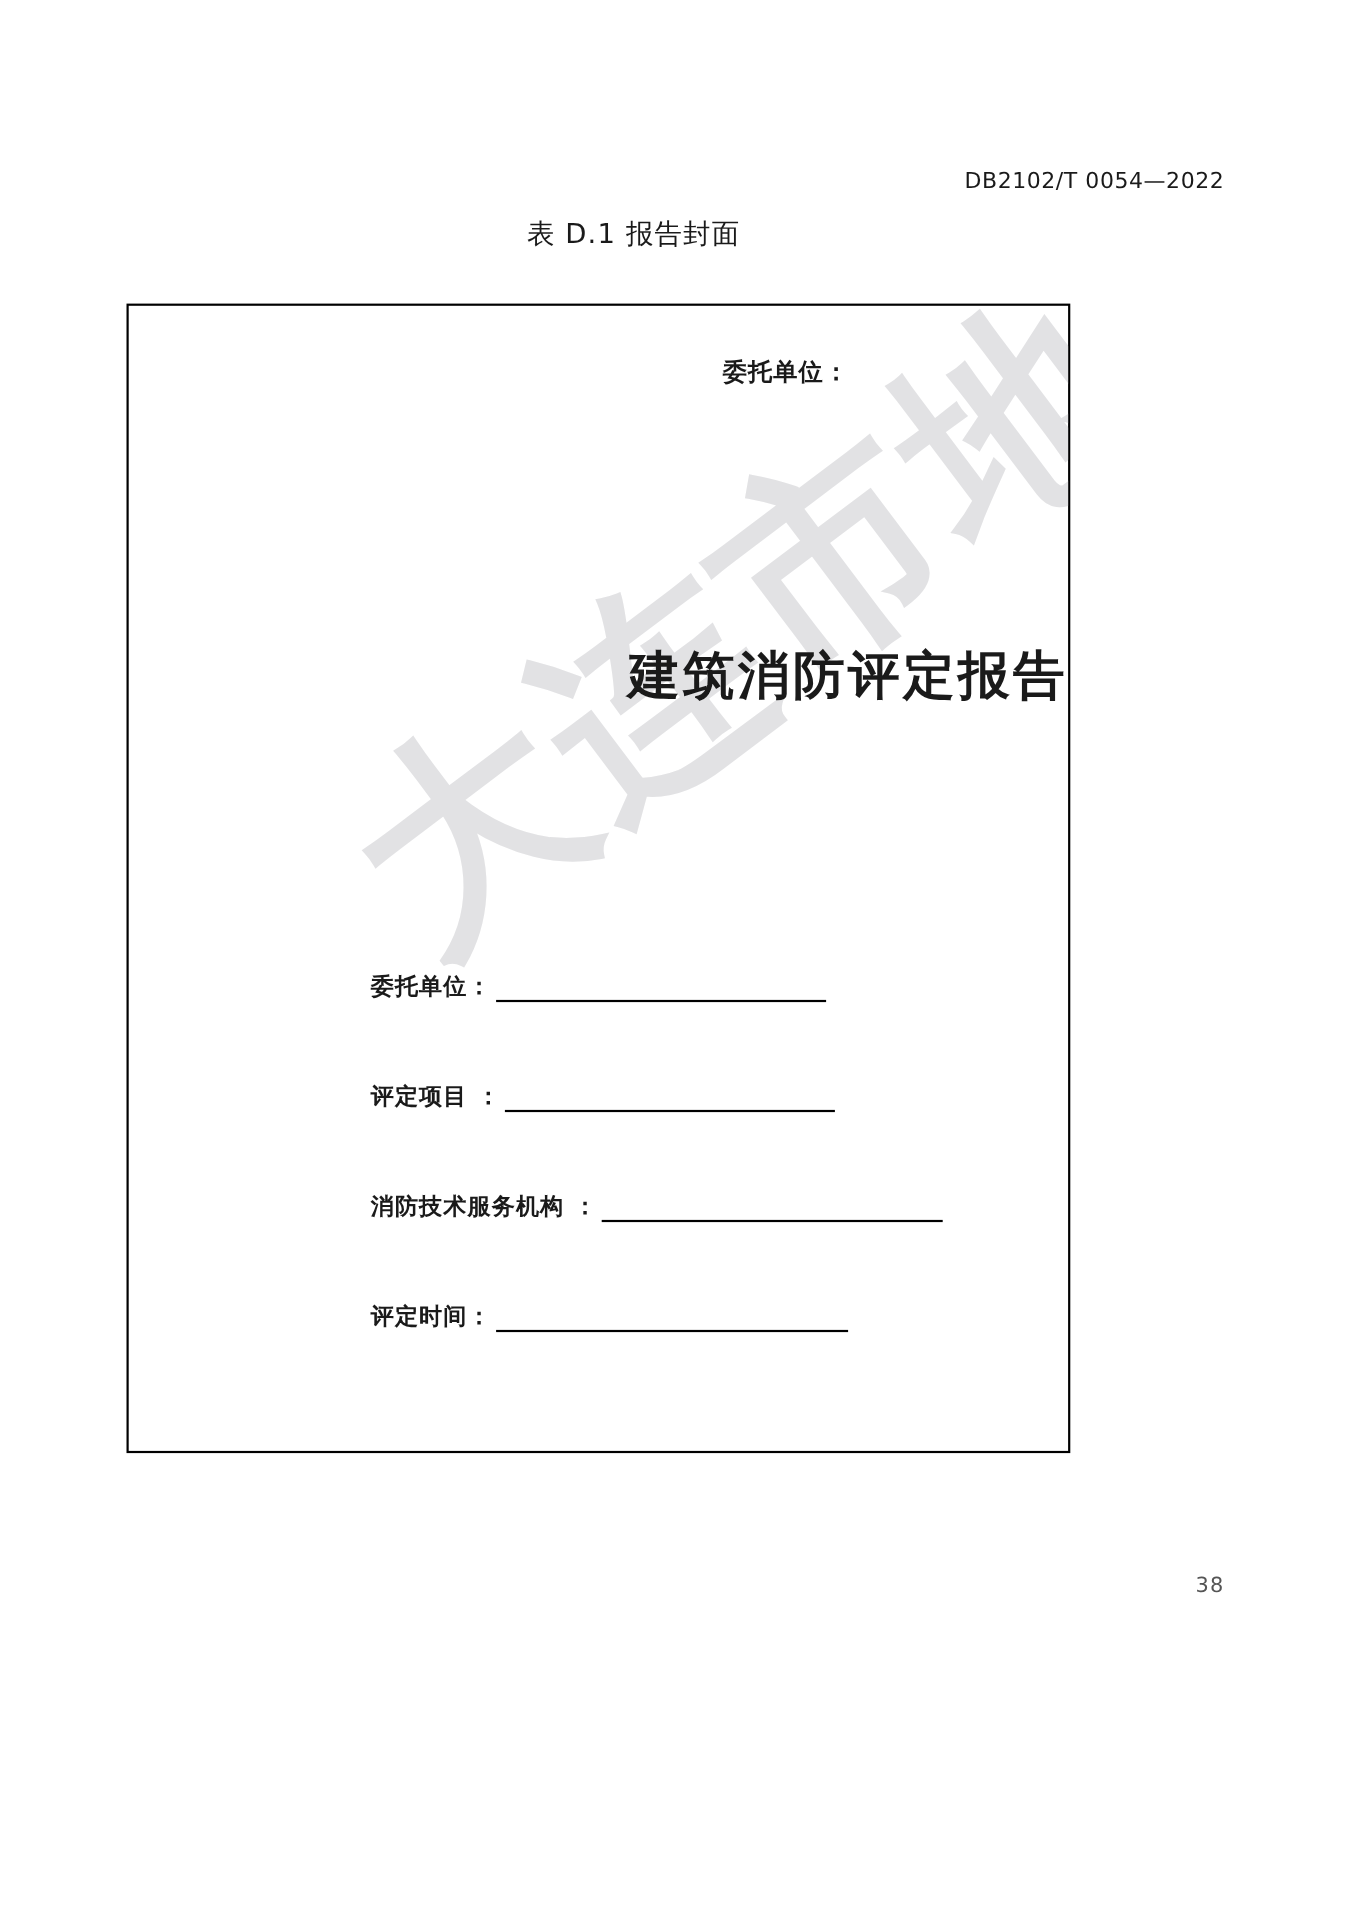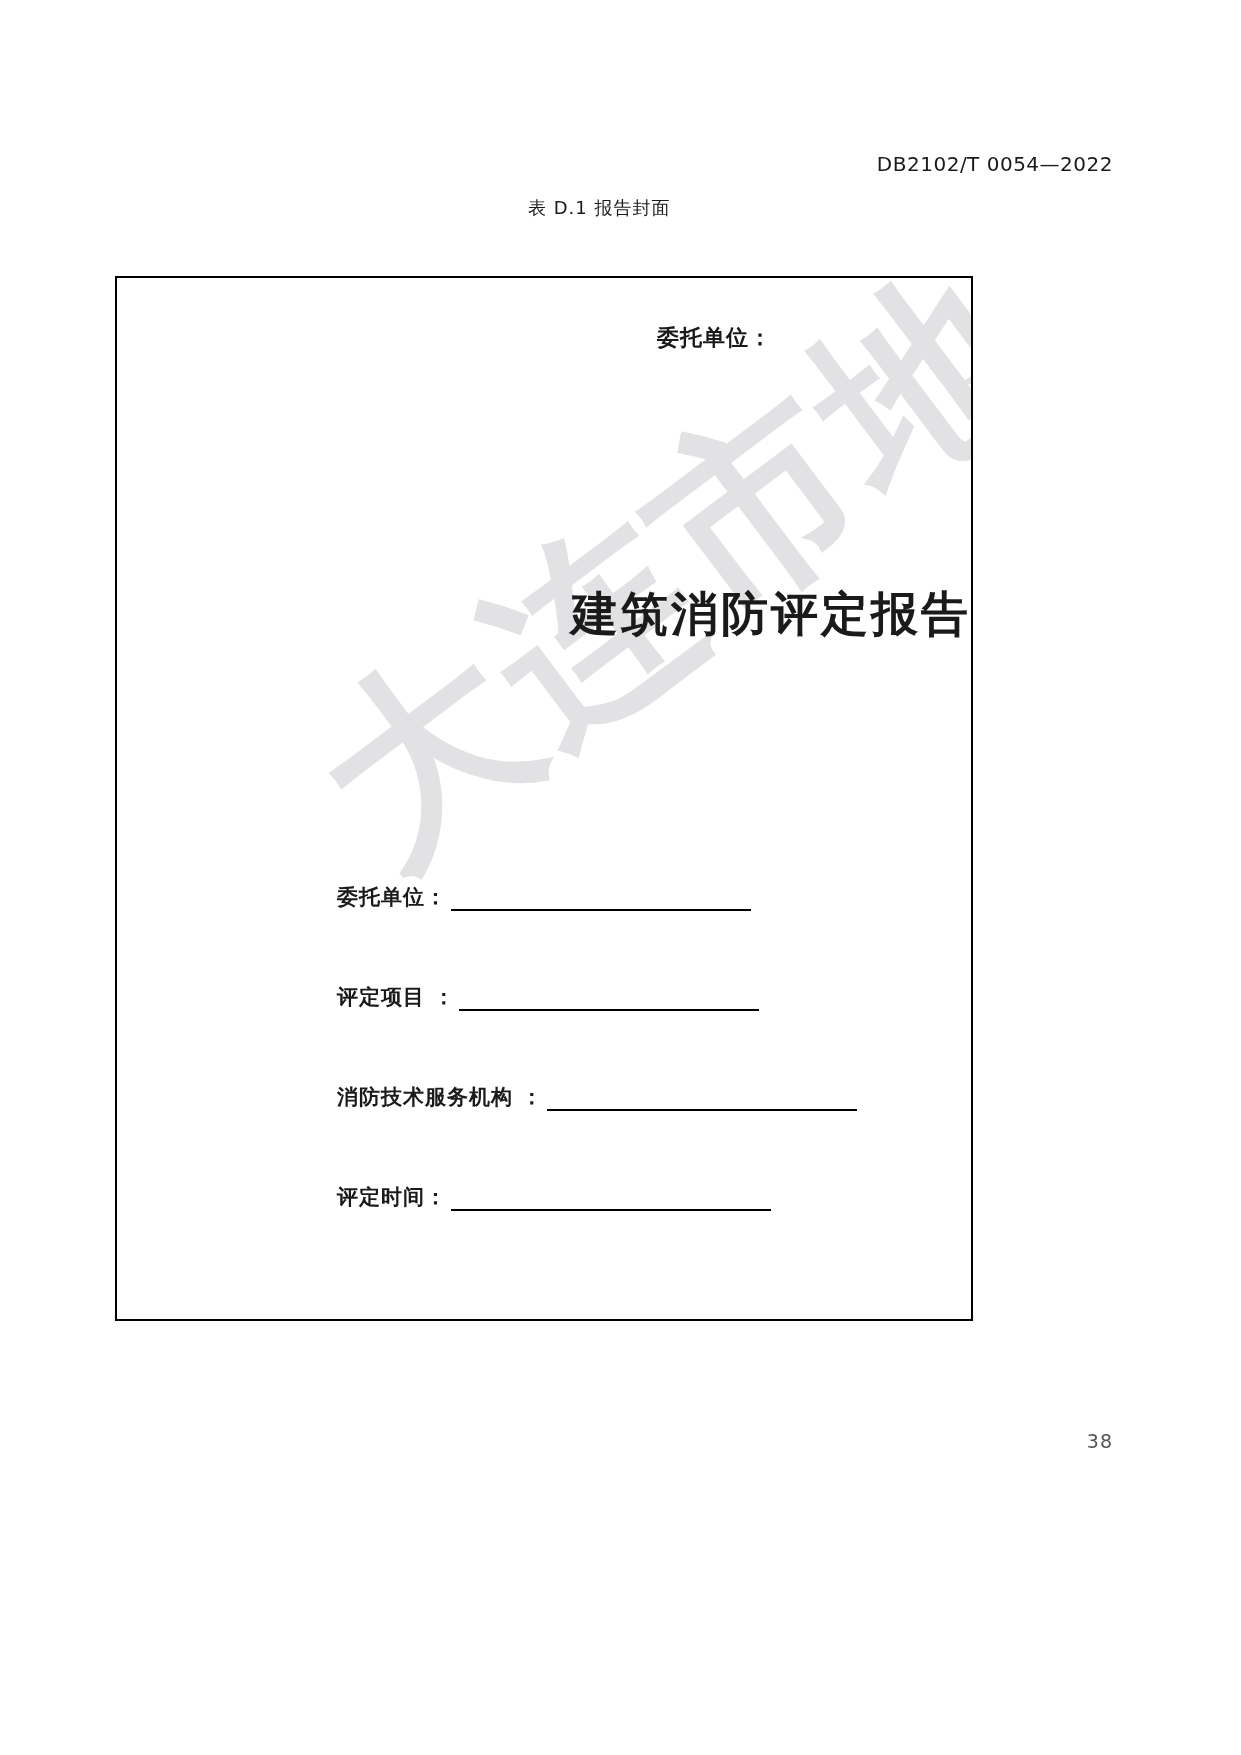"表 D.1 报告封面" .table-caption { font-size: 18px -> 25px; left: 528px -> 479px }
